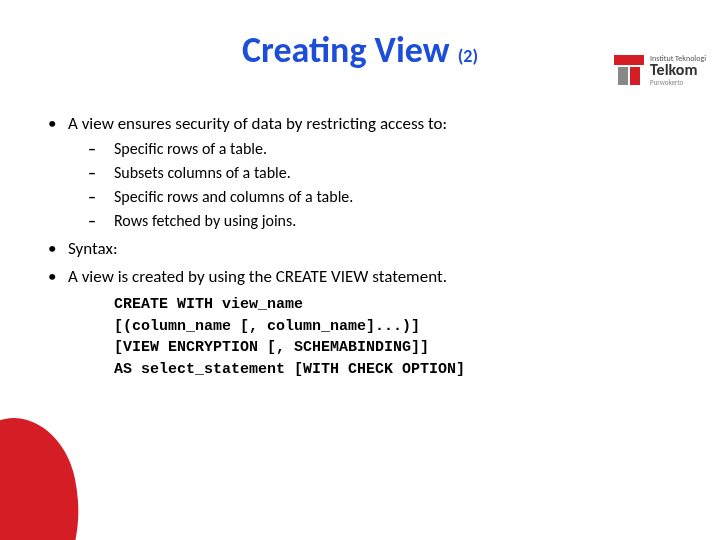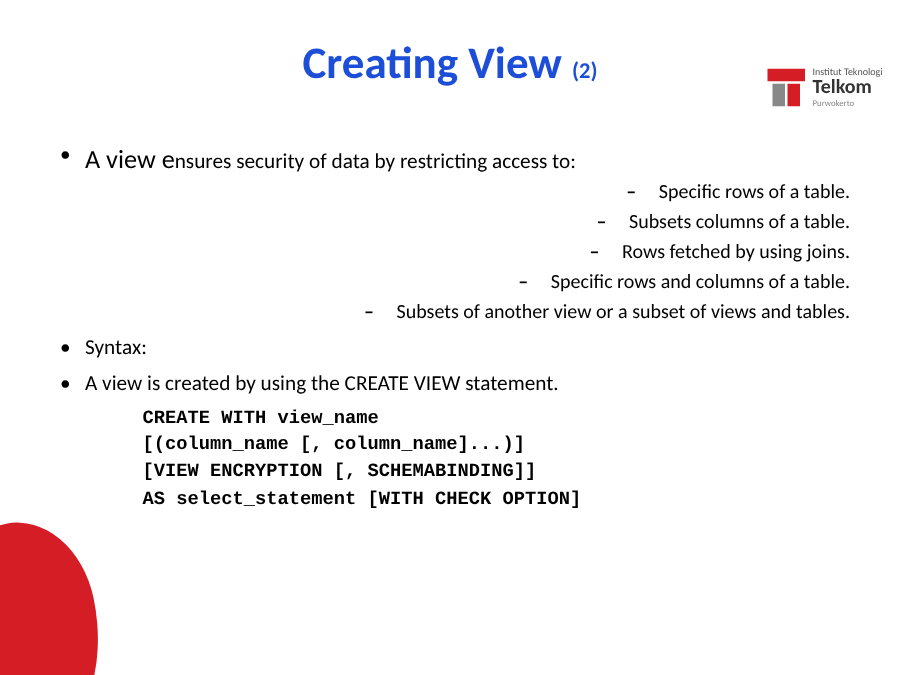"A view e" .leadword { font-size: 21px -> 17px }
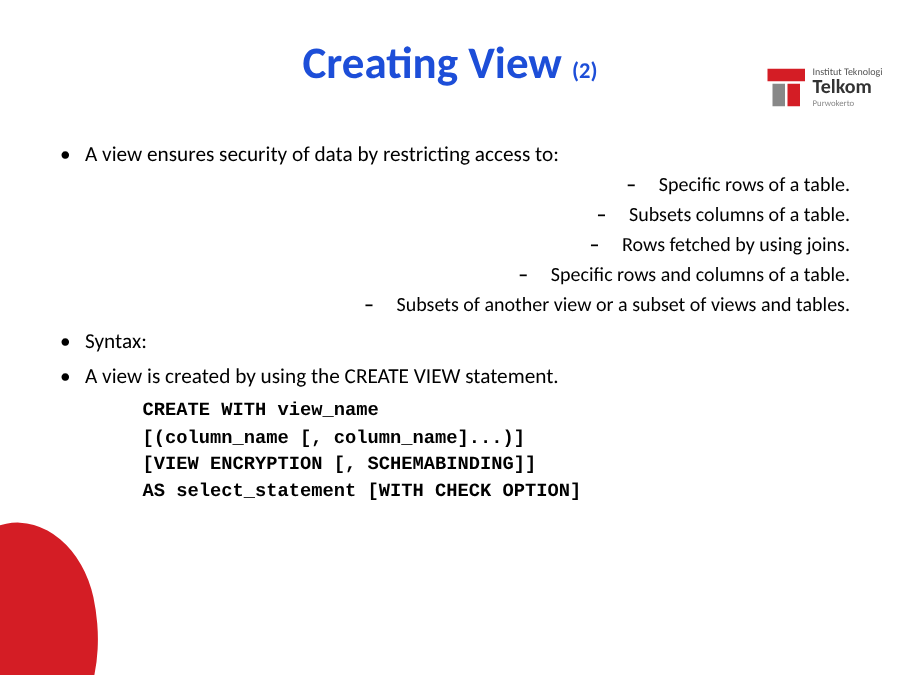"Specific rows of a table." ul.lv2 > li { text-align: right -> none }
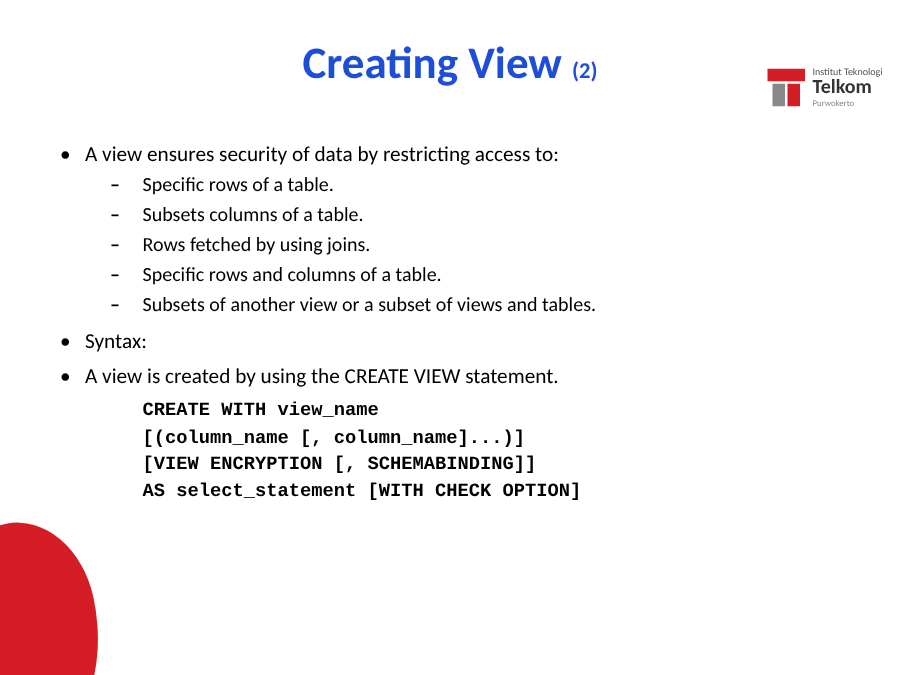"Rows fetched by using joins." li { order: before "Specific rows and columns of" -> after "Specific rows and columns of" }
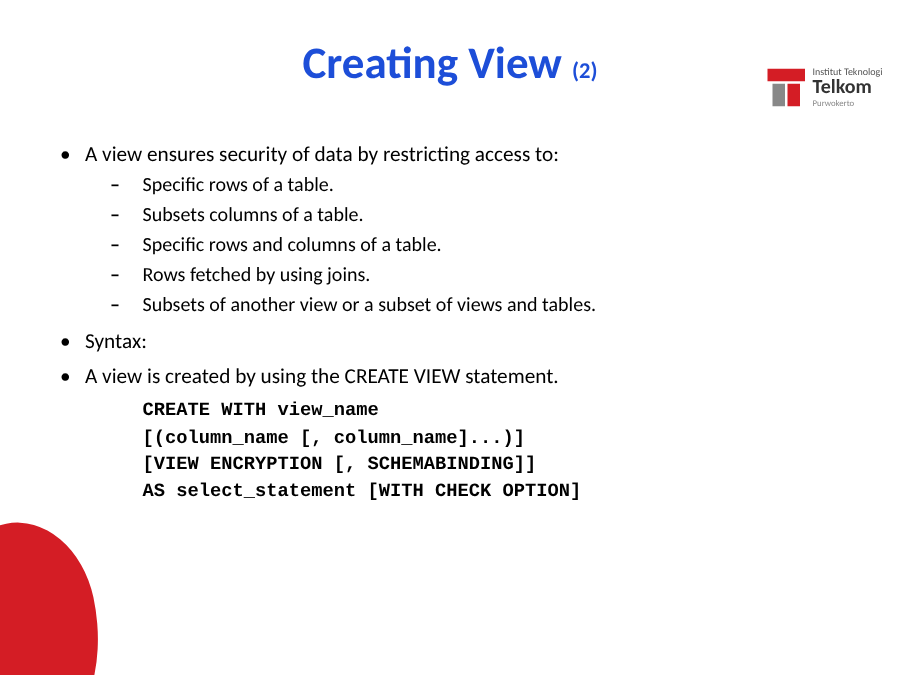"Subsets of another view or" li { html: <li>Subsets of another view or a subset of views and tables.</li> -> none }
